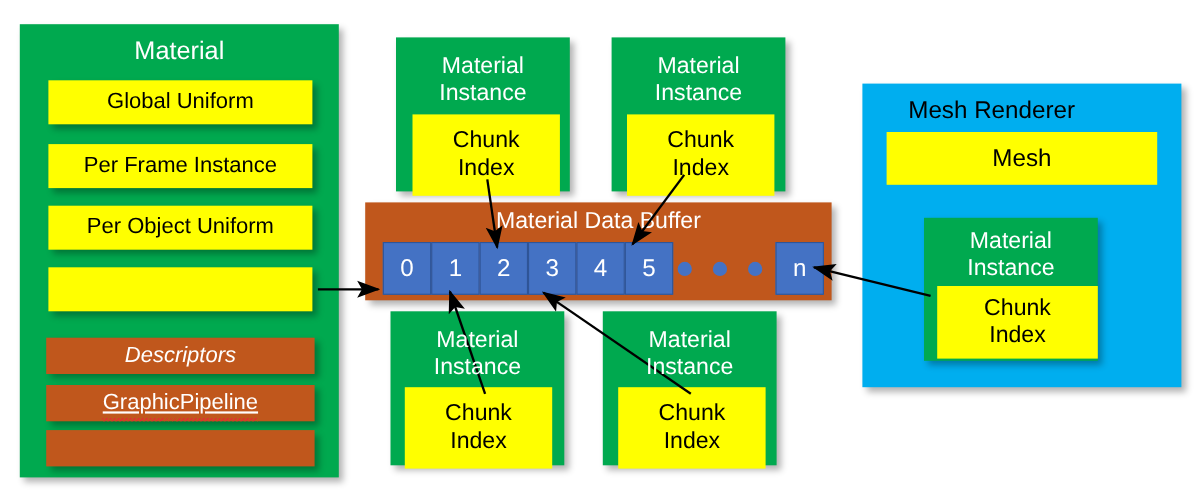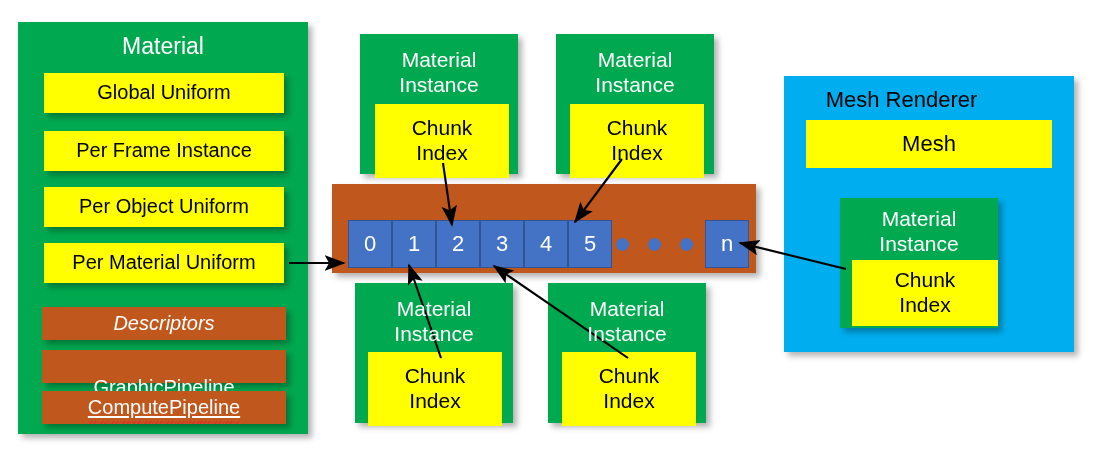"Material Data Buffer" div.lbl { html: none -> <div>Material Data Buffer</div> }
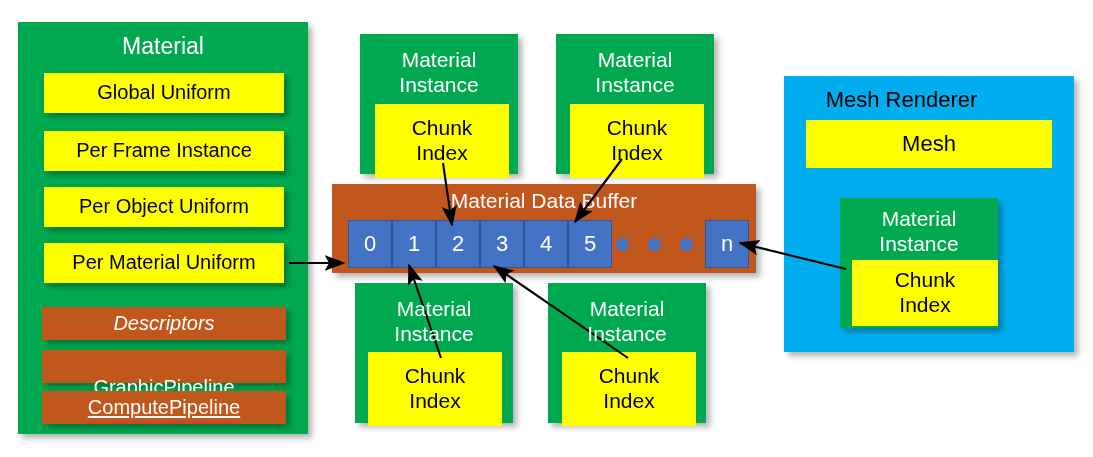"Per Material Uniform" div.lbl { html: <div>Per Material Uniform</div> -> none }
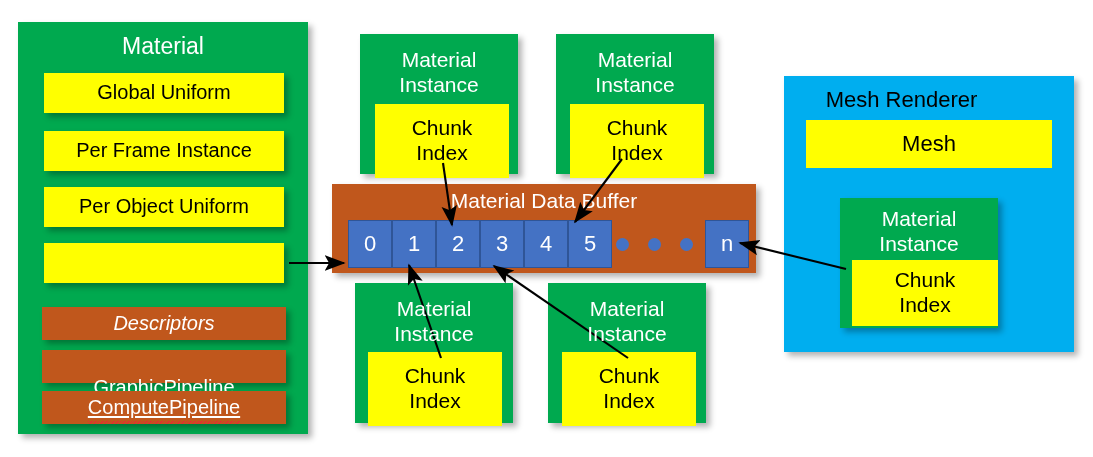"GraphicPipeline" div.lbl { margin-top: 21px -> none }
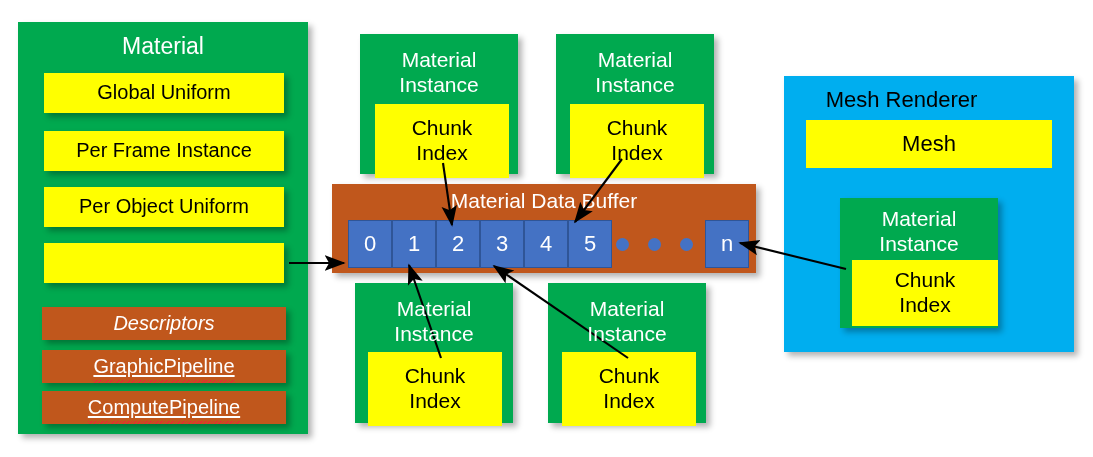"ComputePipeline" div.lbl { html: <div> <span>ComputePipeline</span> </div> -> none }
